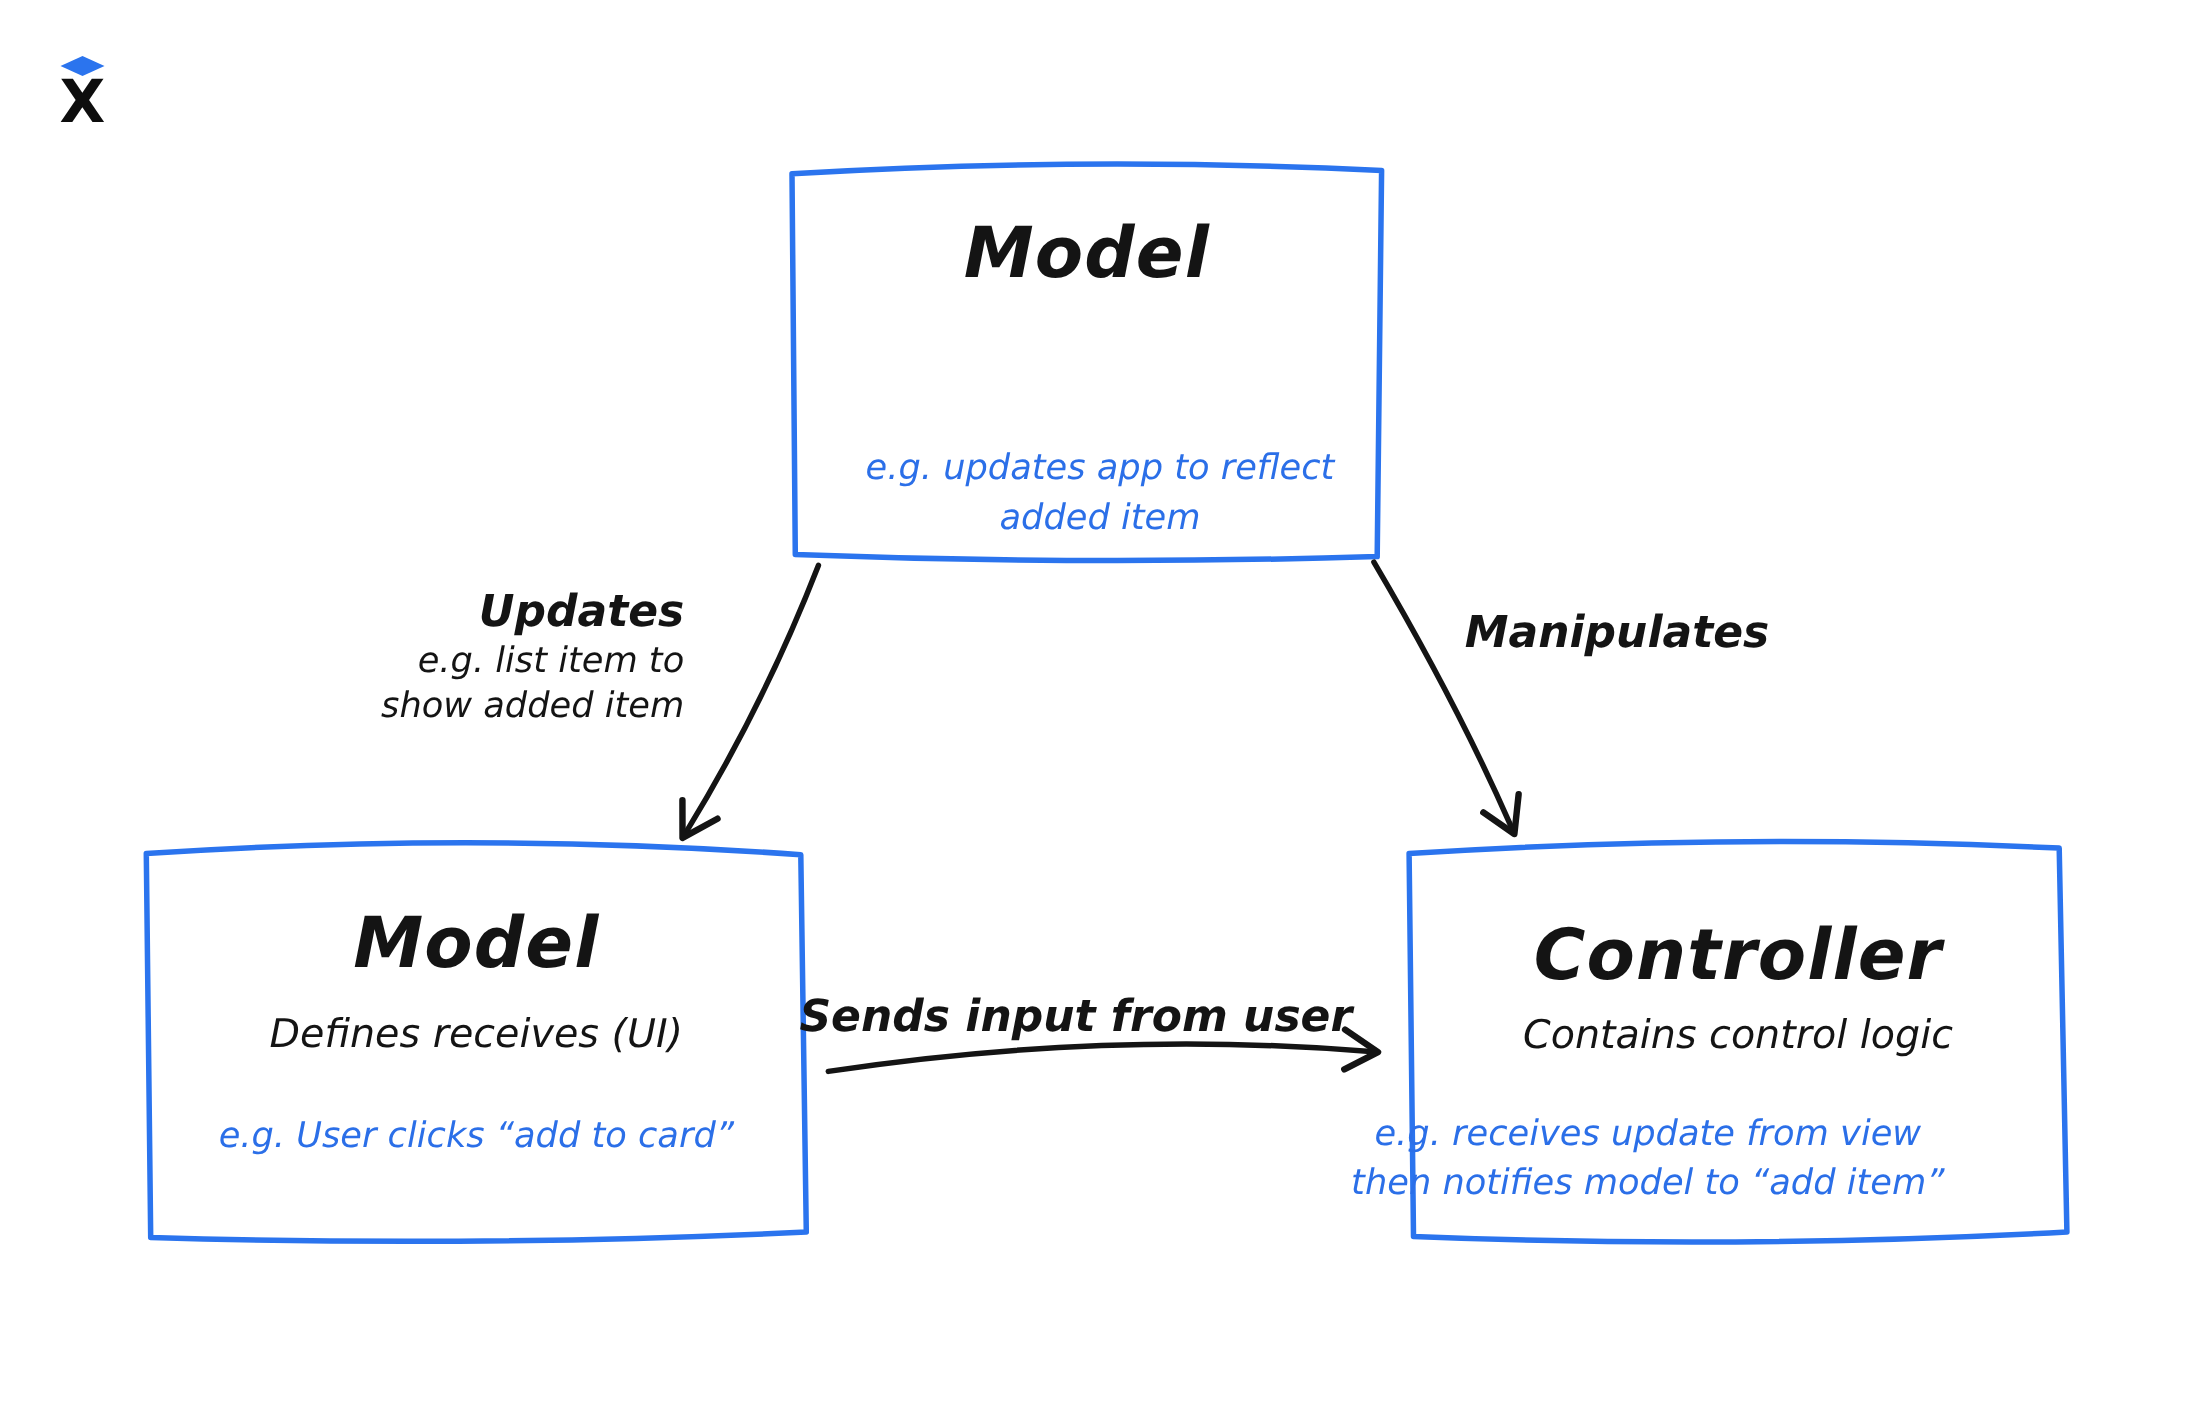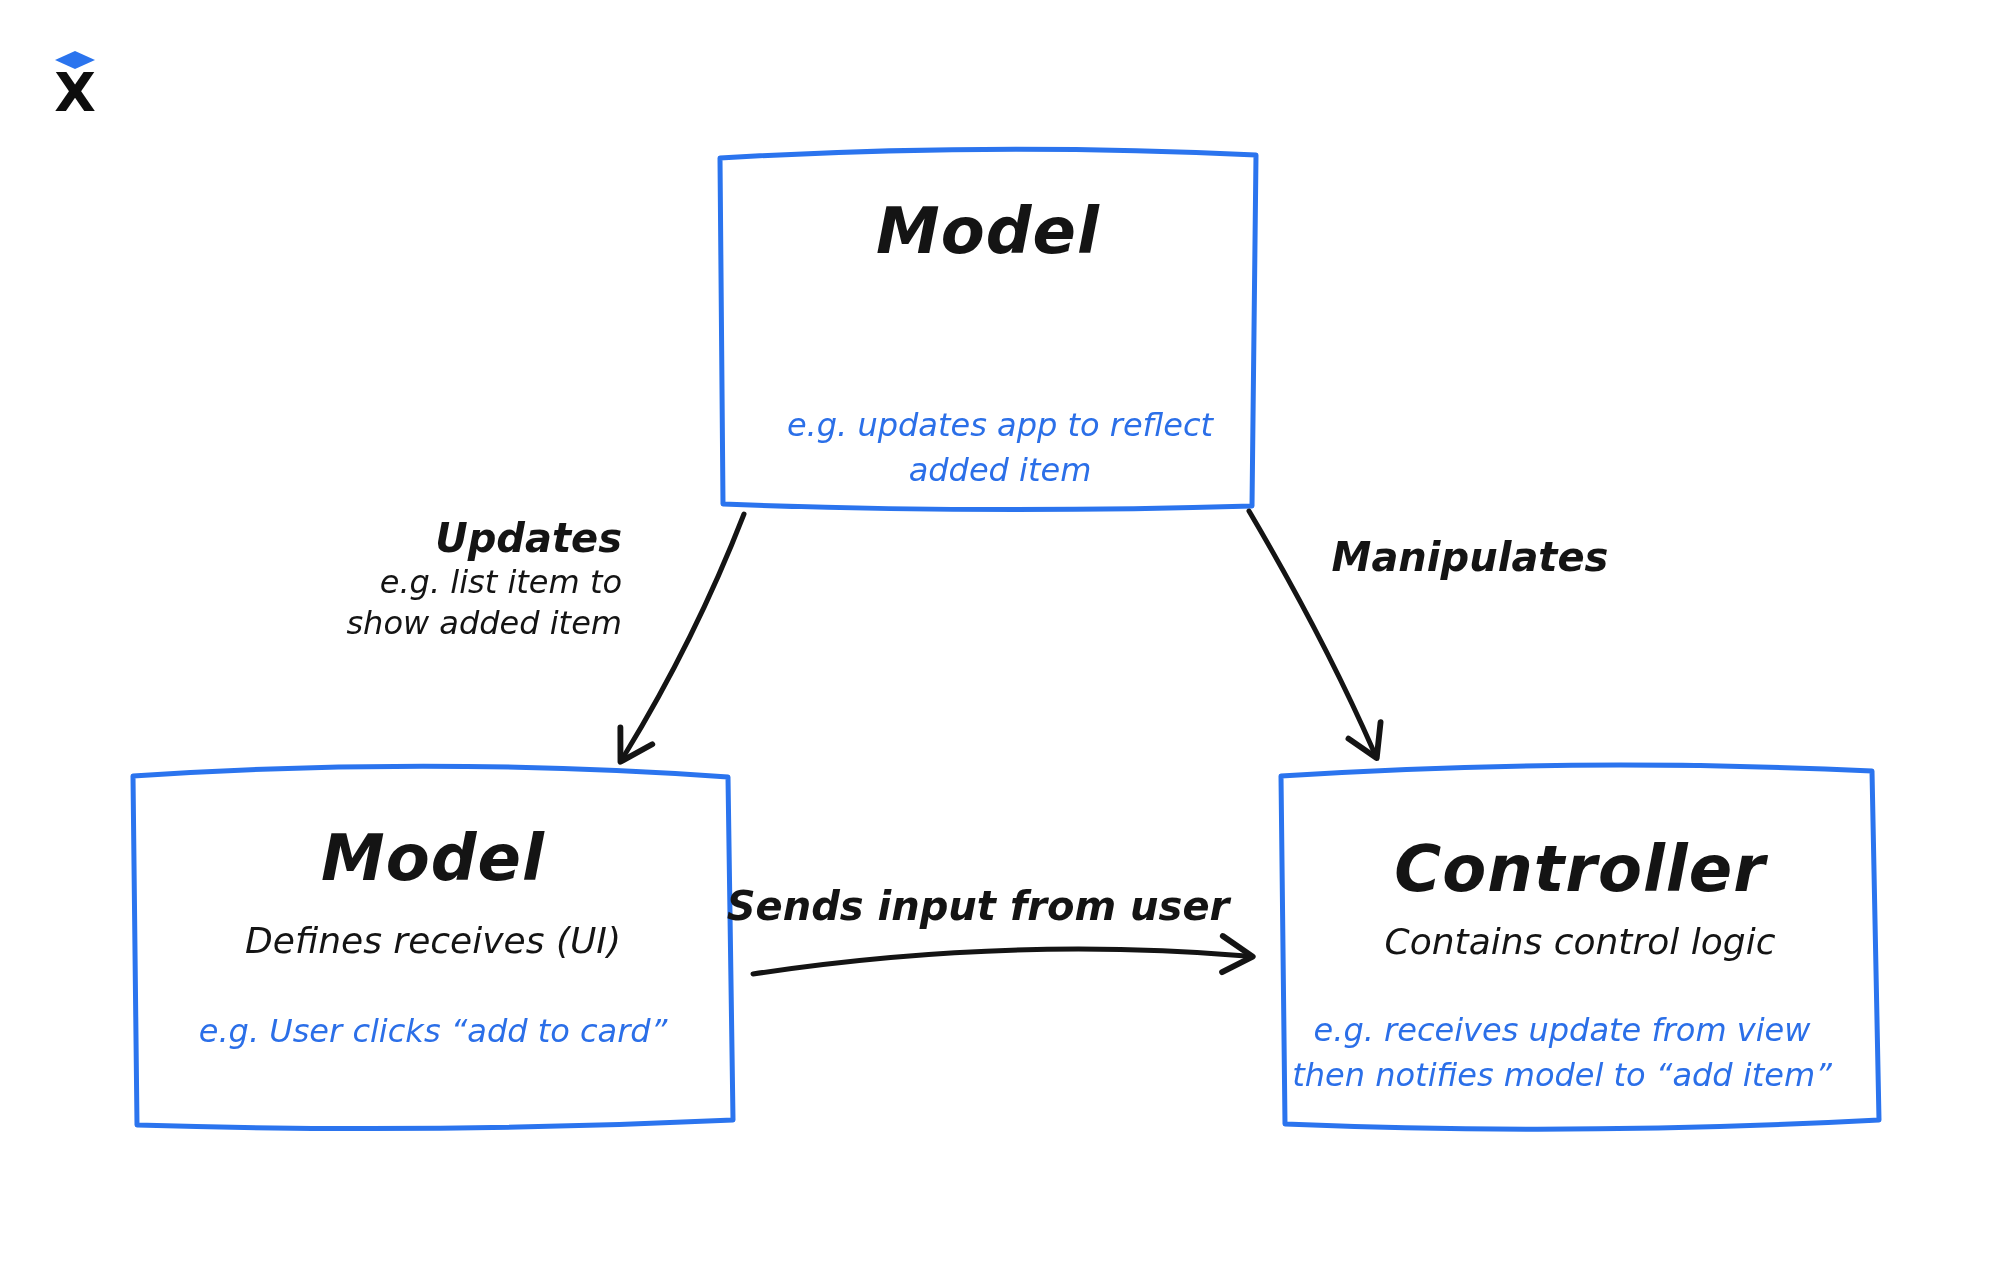"Updates" .edge-verb { margin-top: none -> 18px }
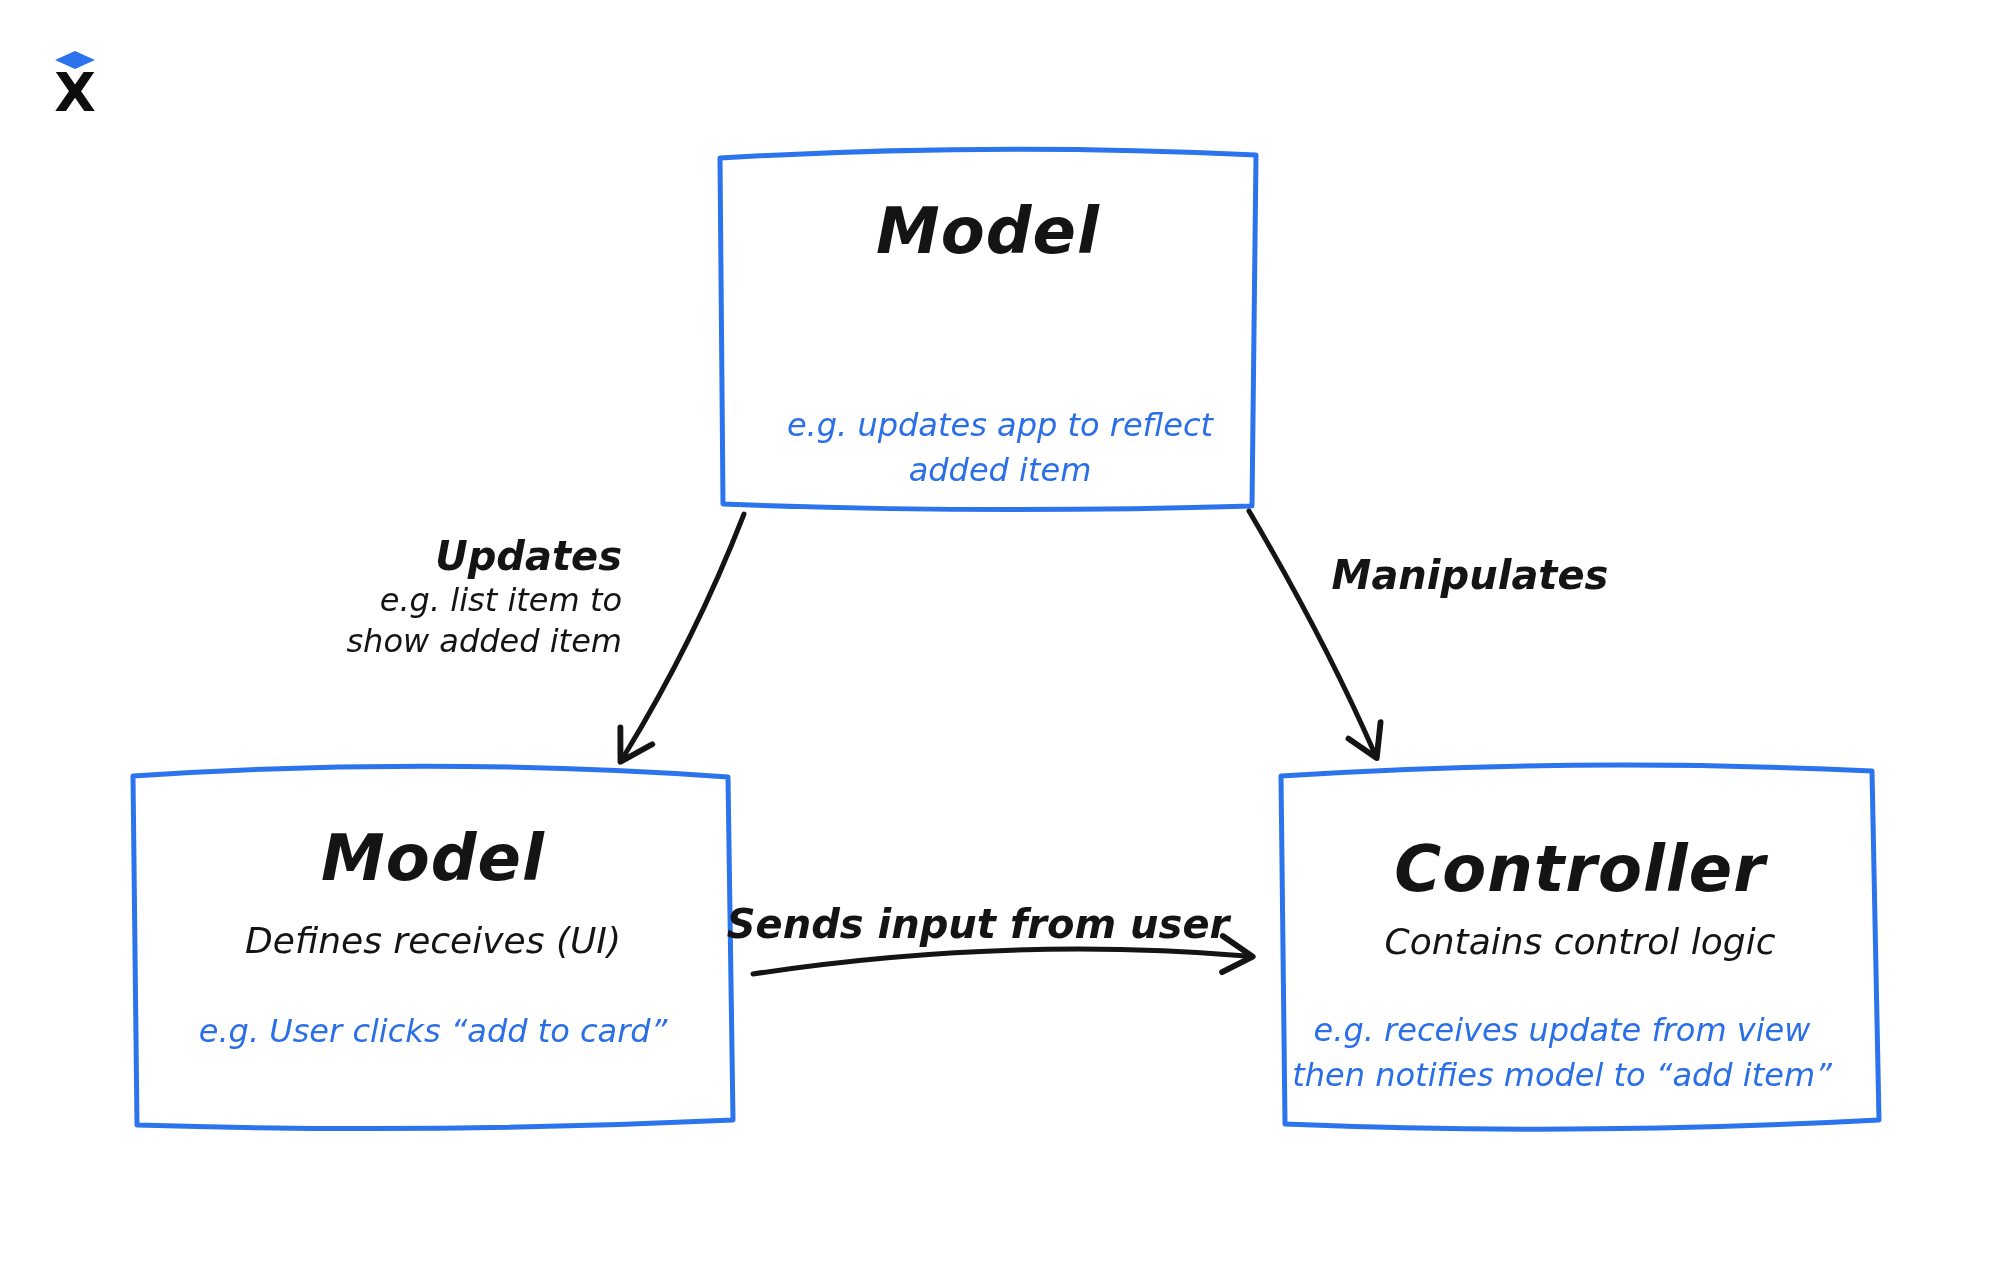"e.g. receives update from view" div.txt { left: 1562px -> 1498px }
